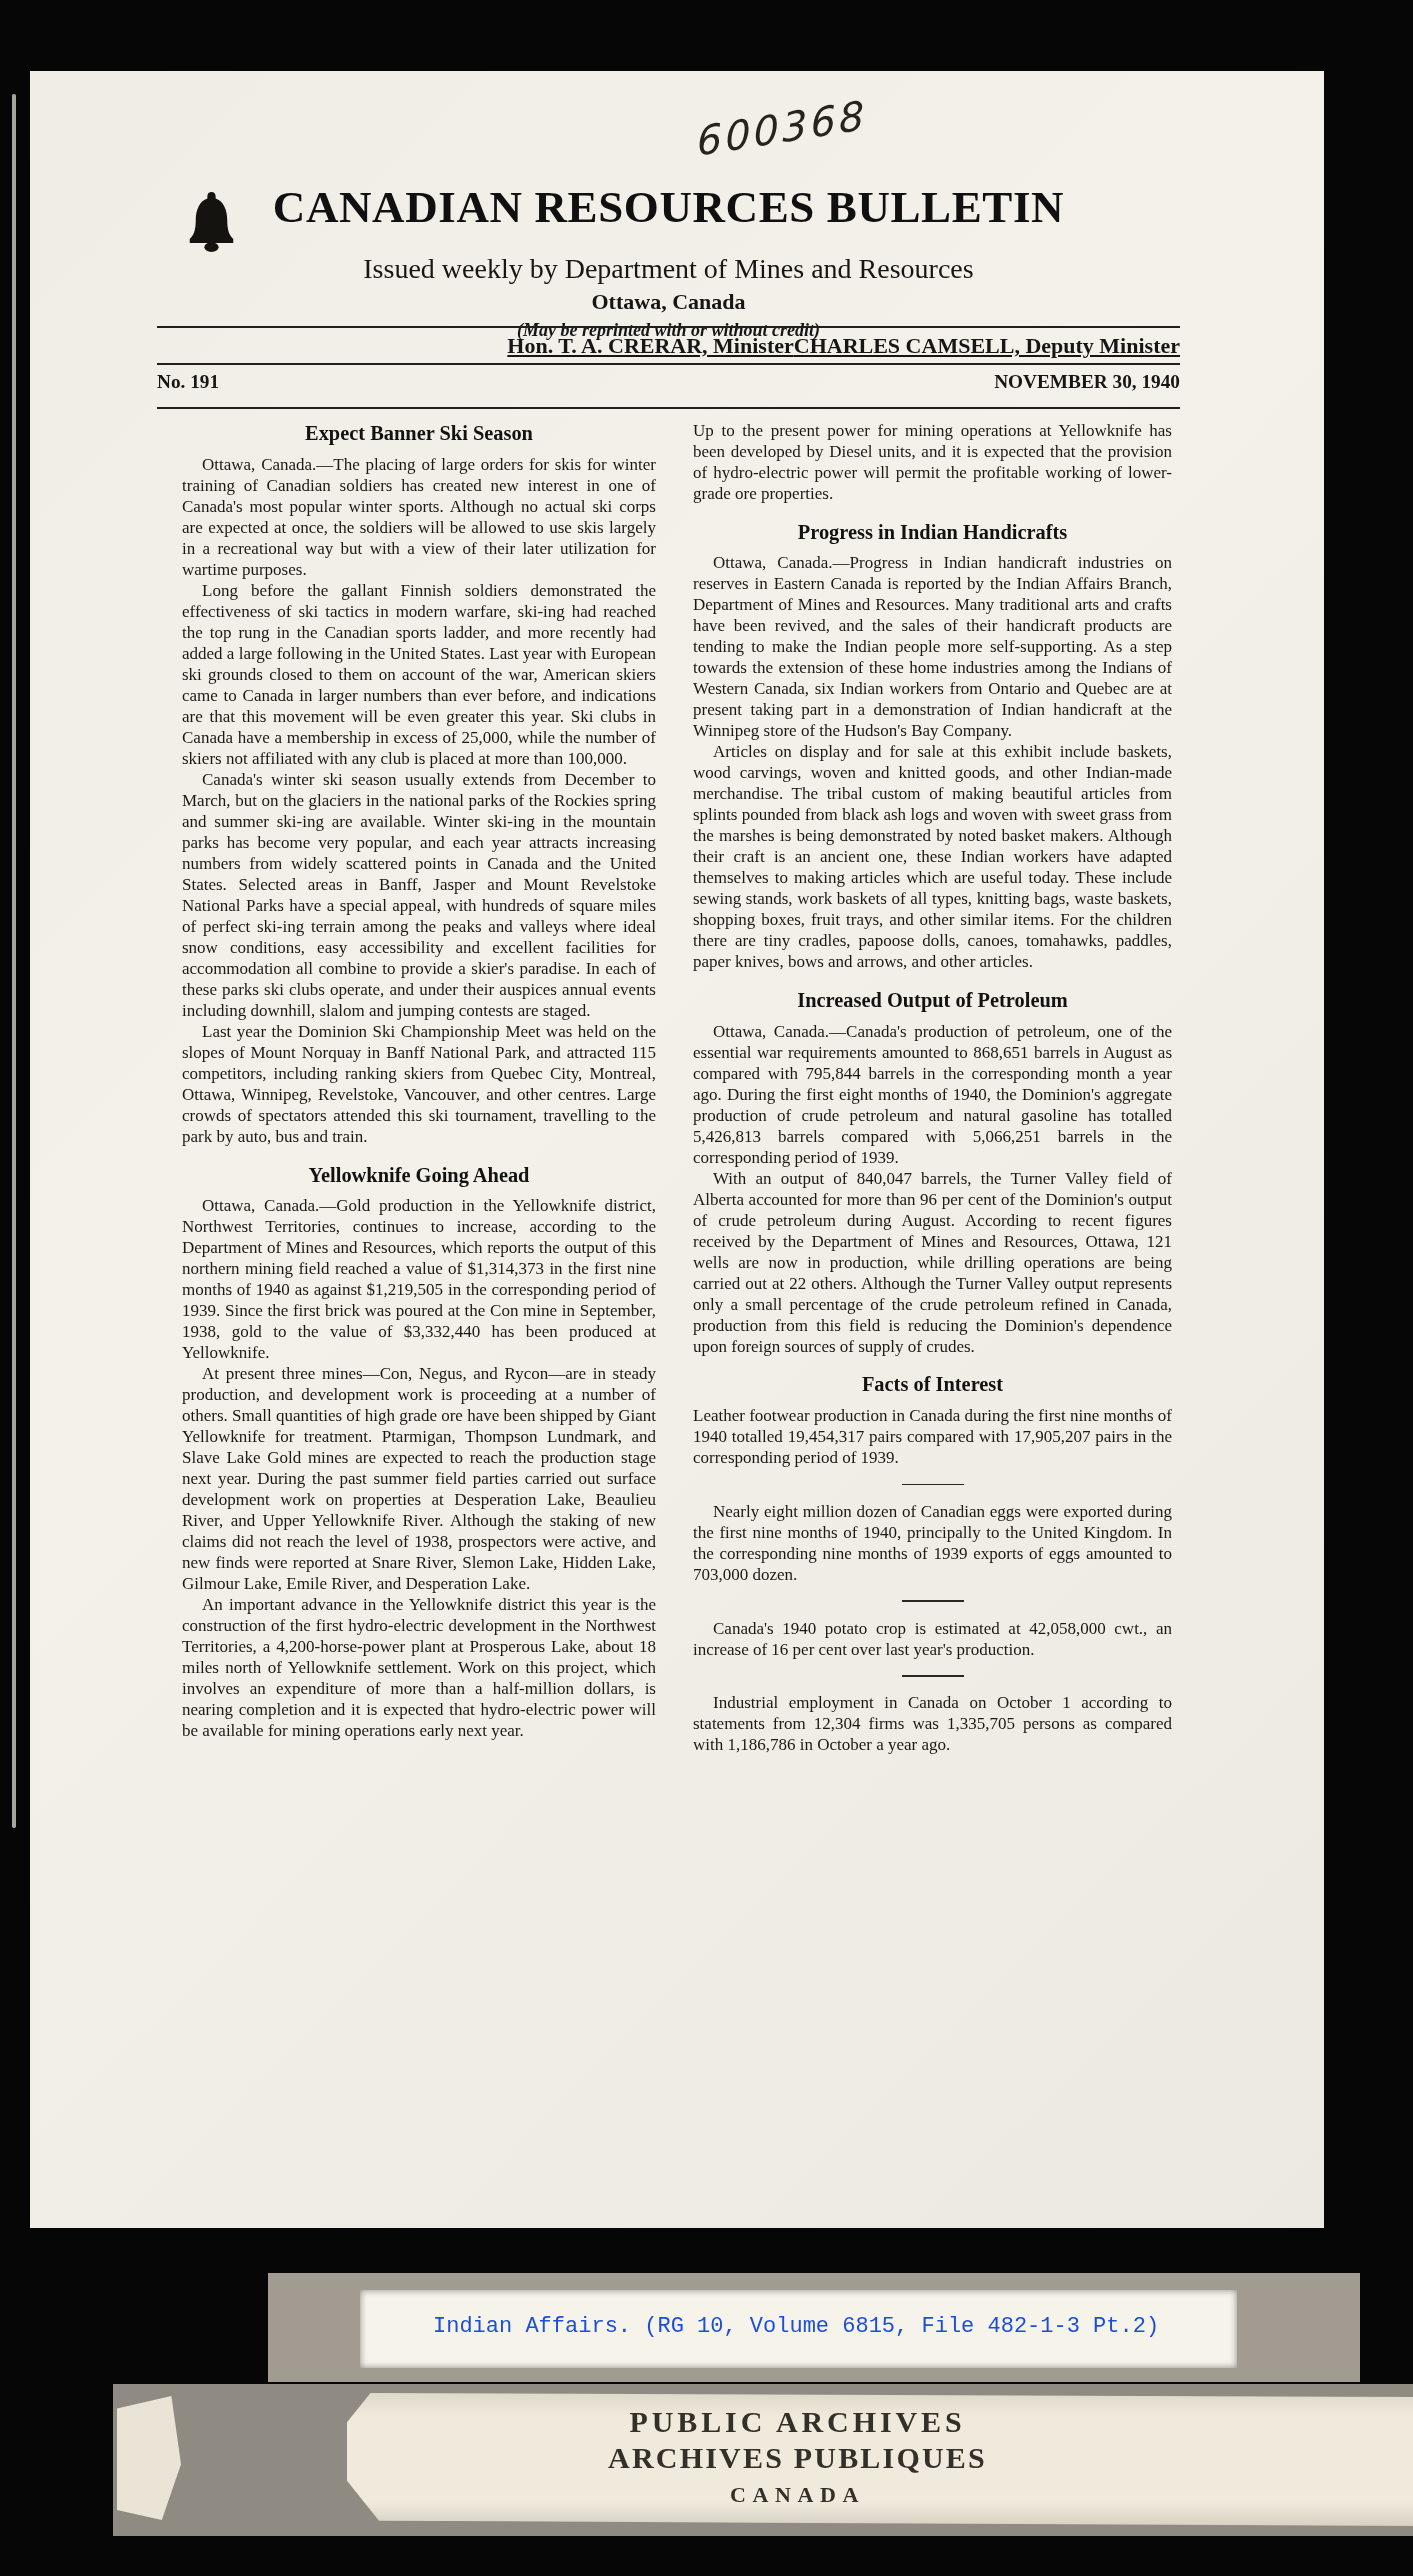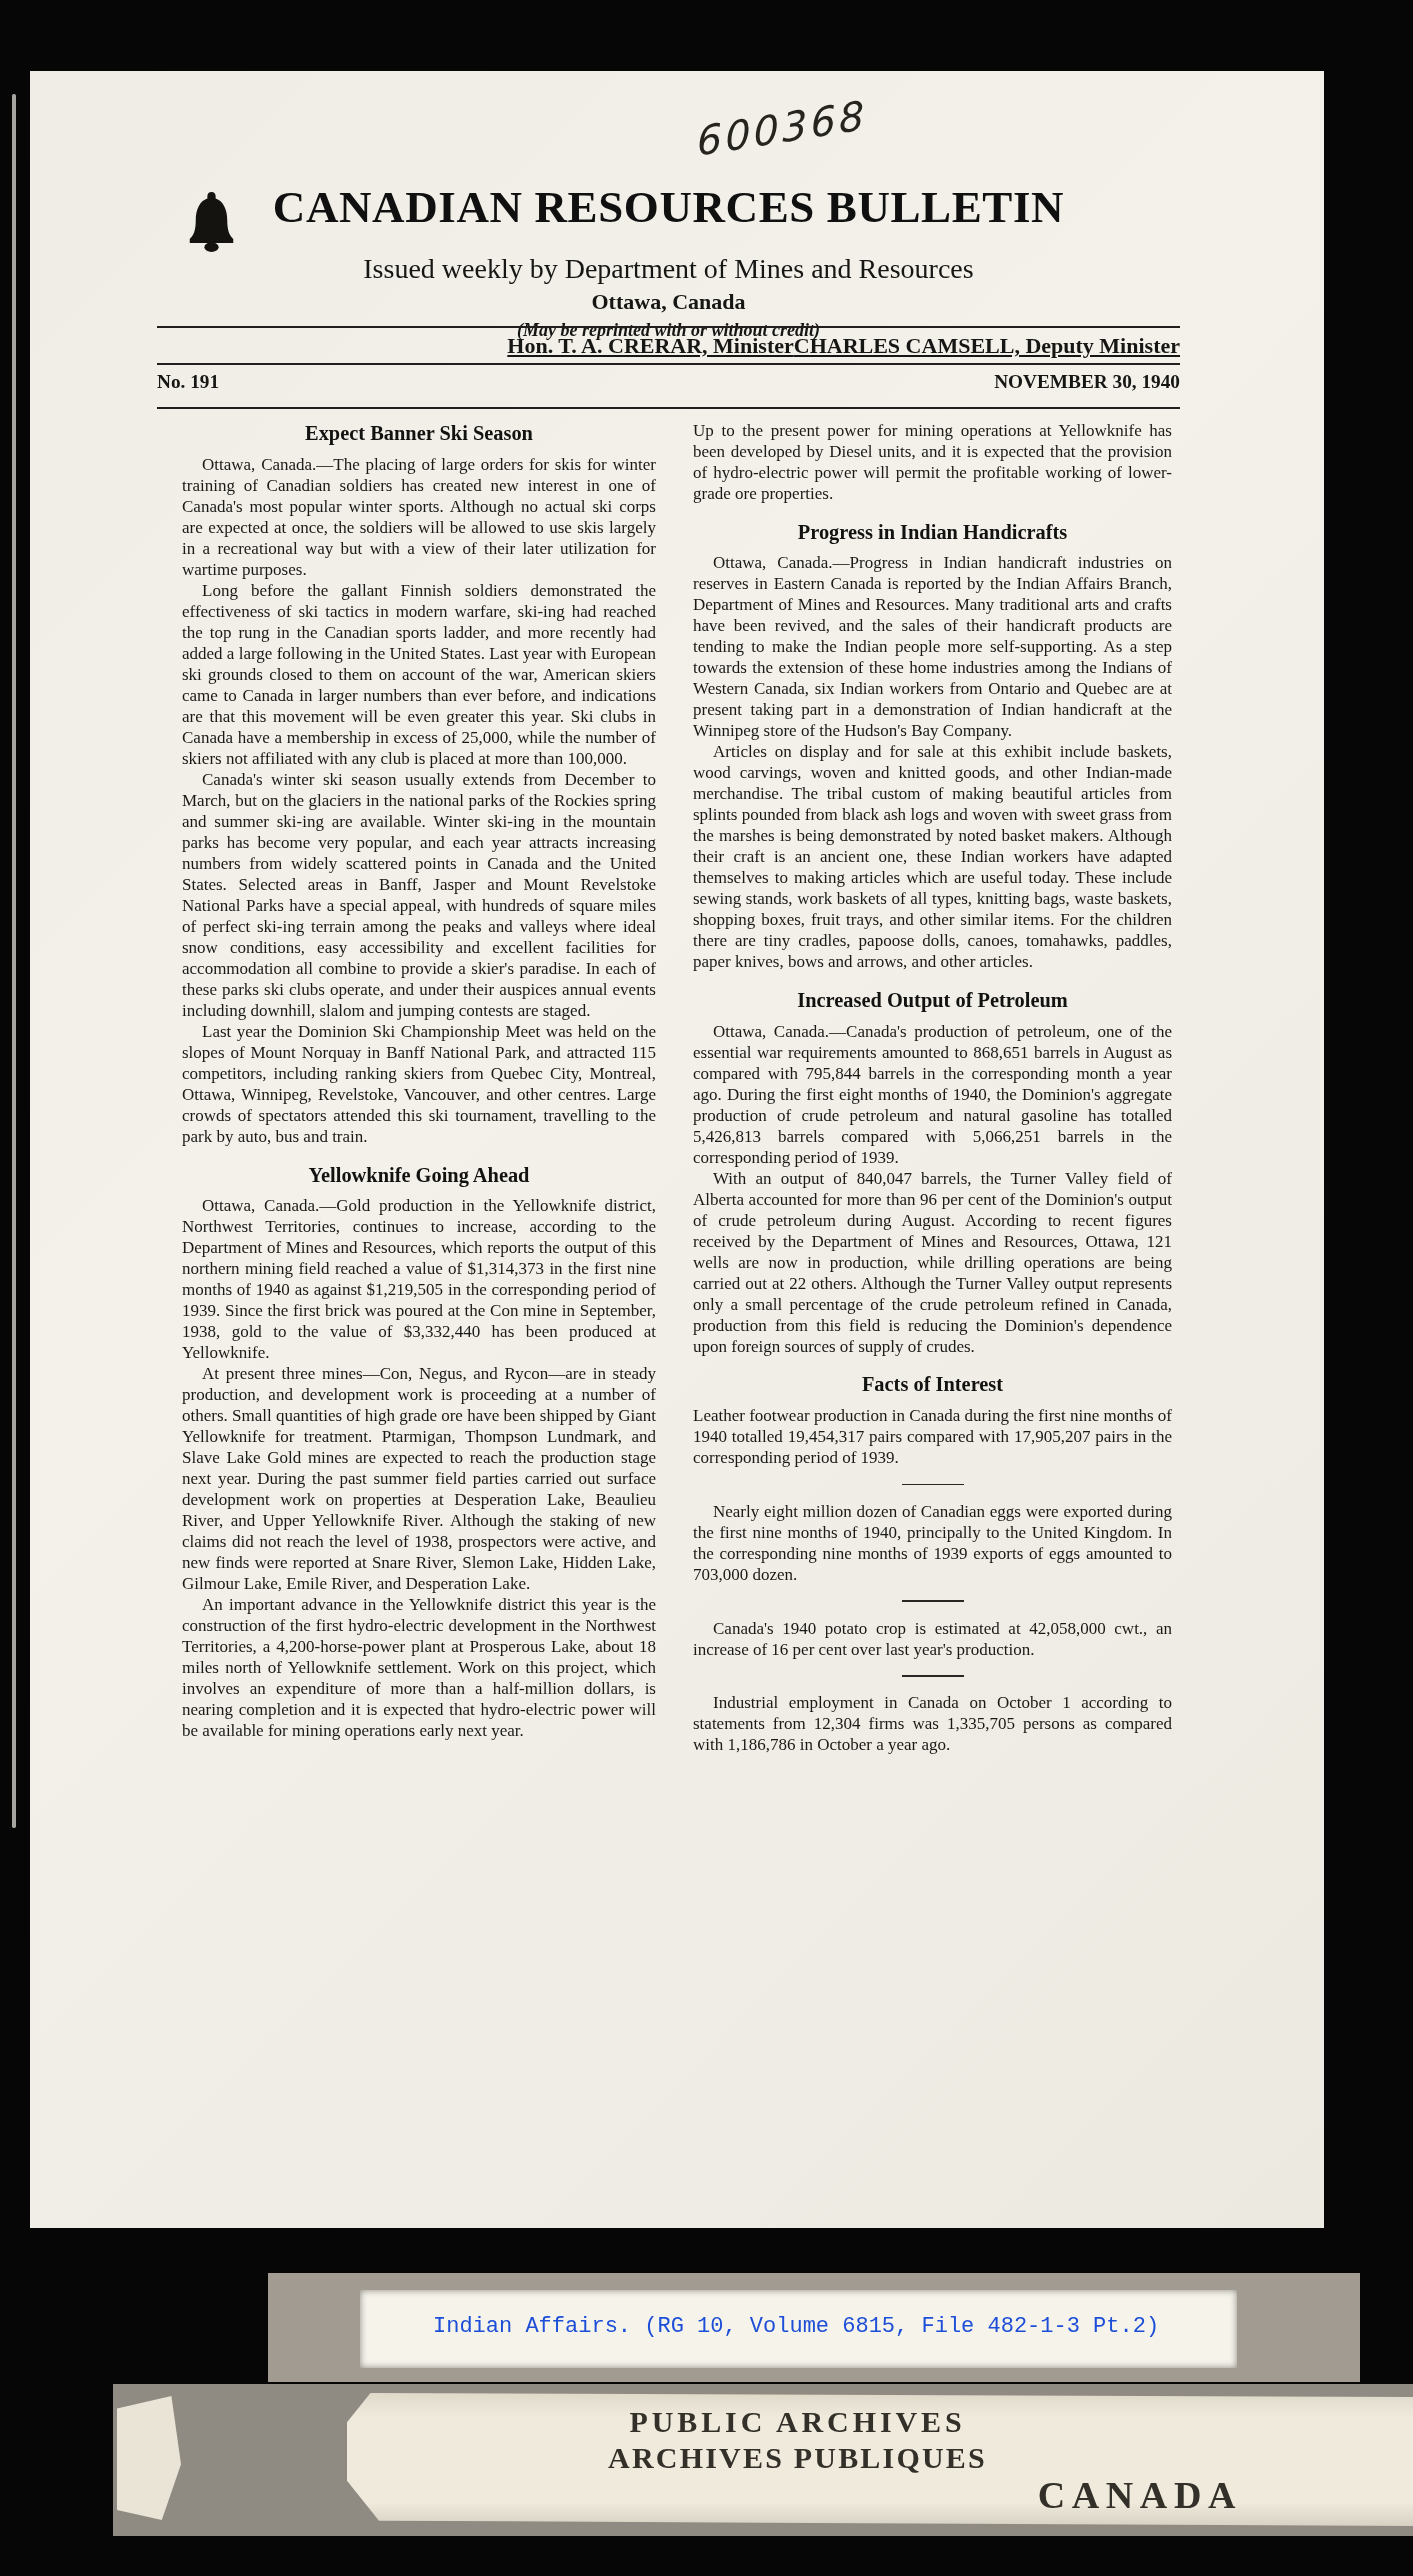"CANADA" .archives .l3 { font-size: 38px -> 22px; text-align: right -> none }
